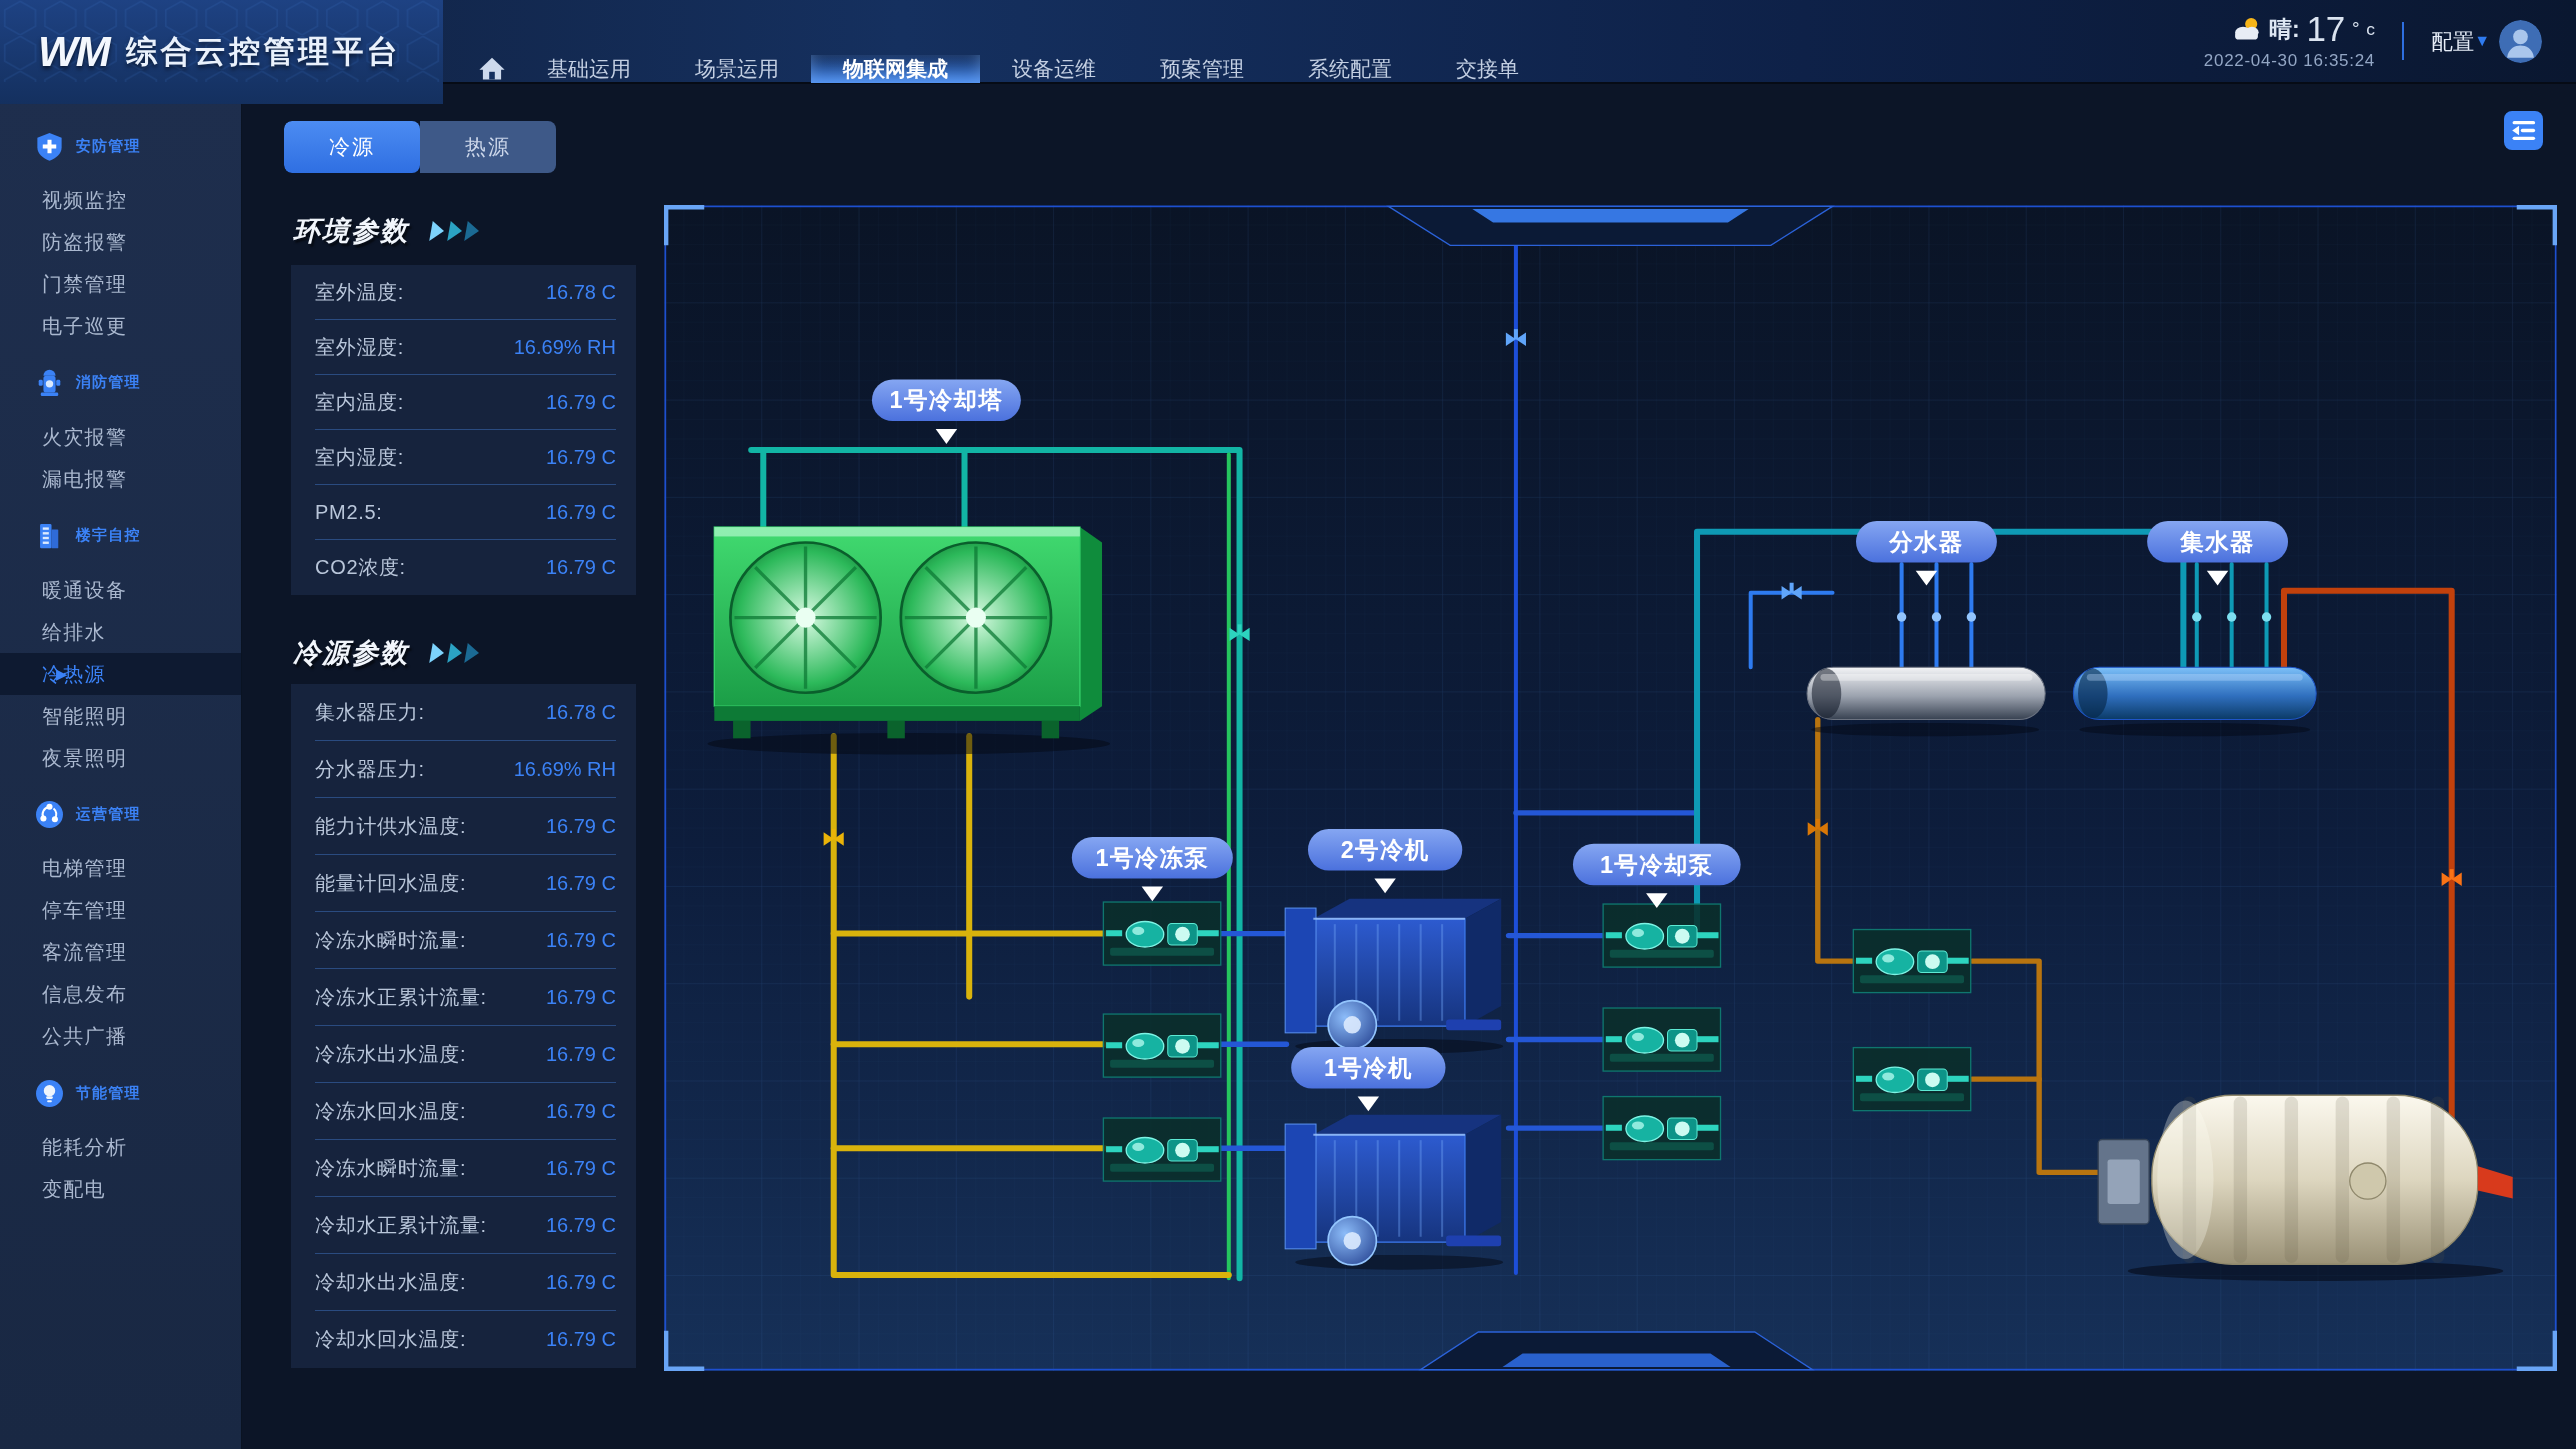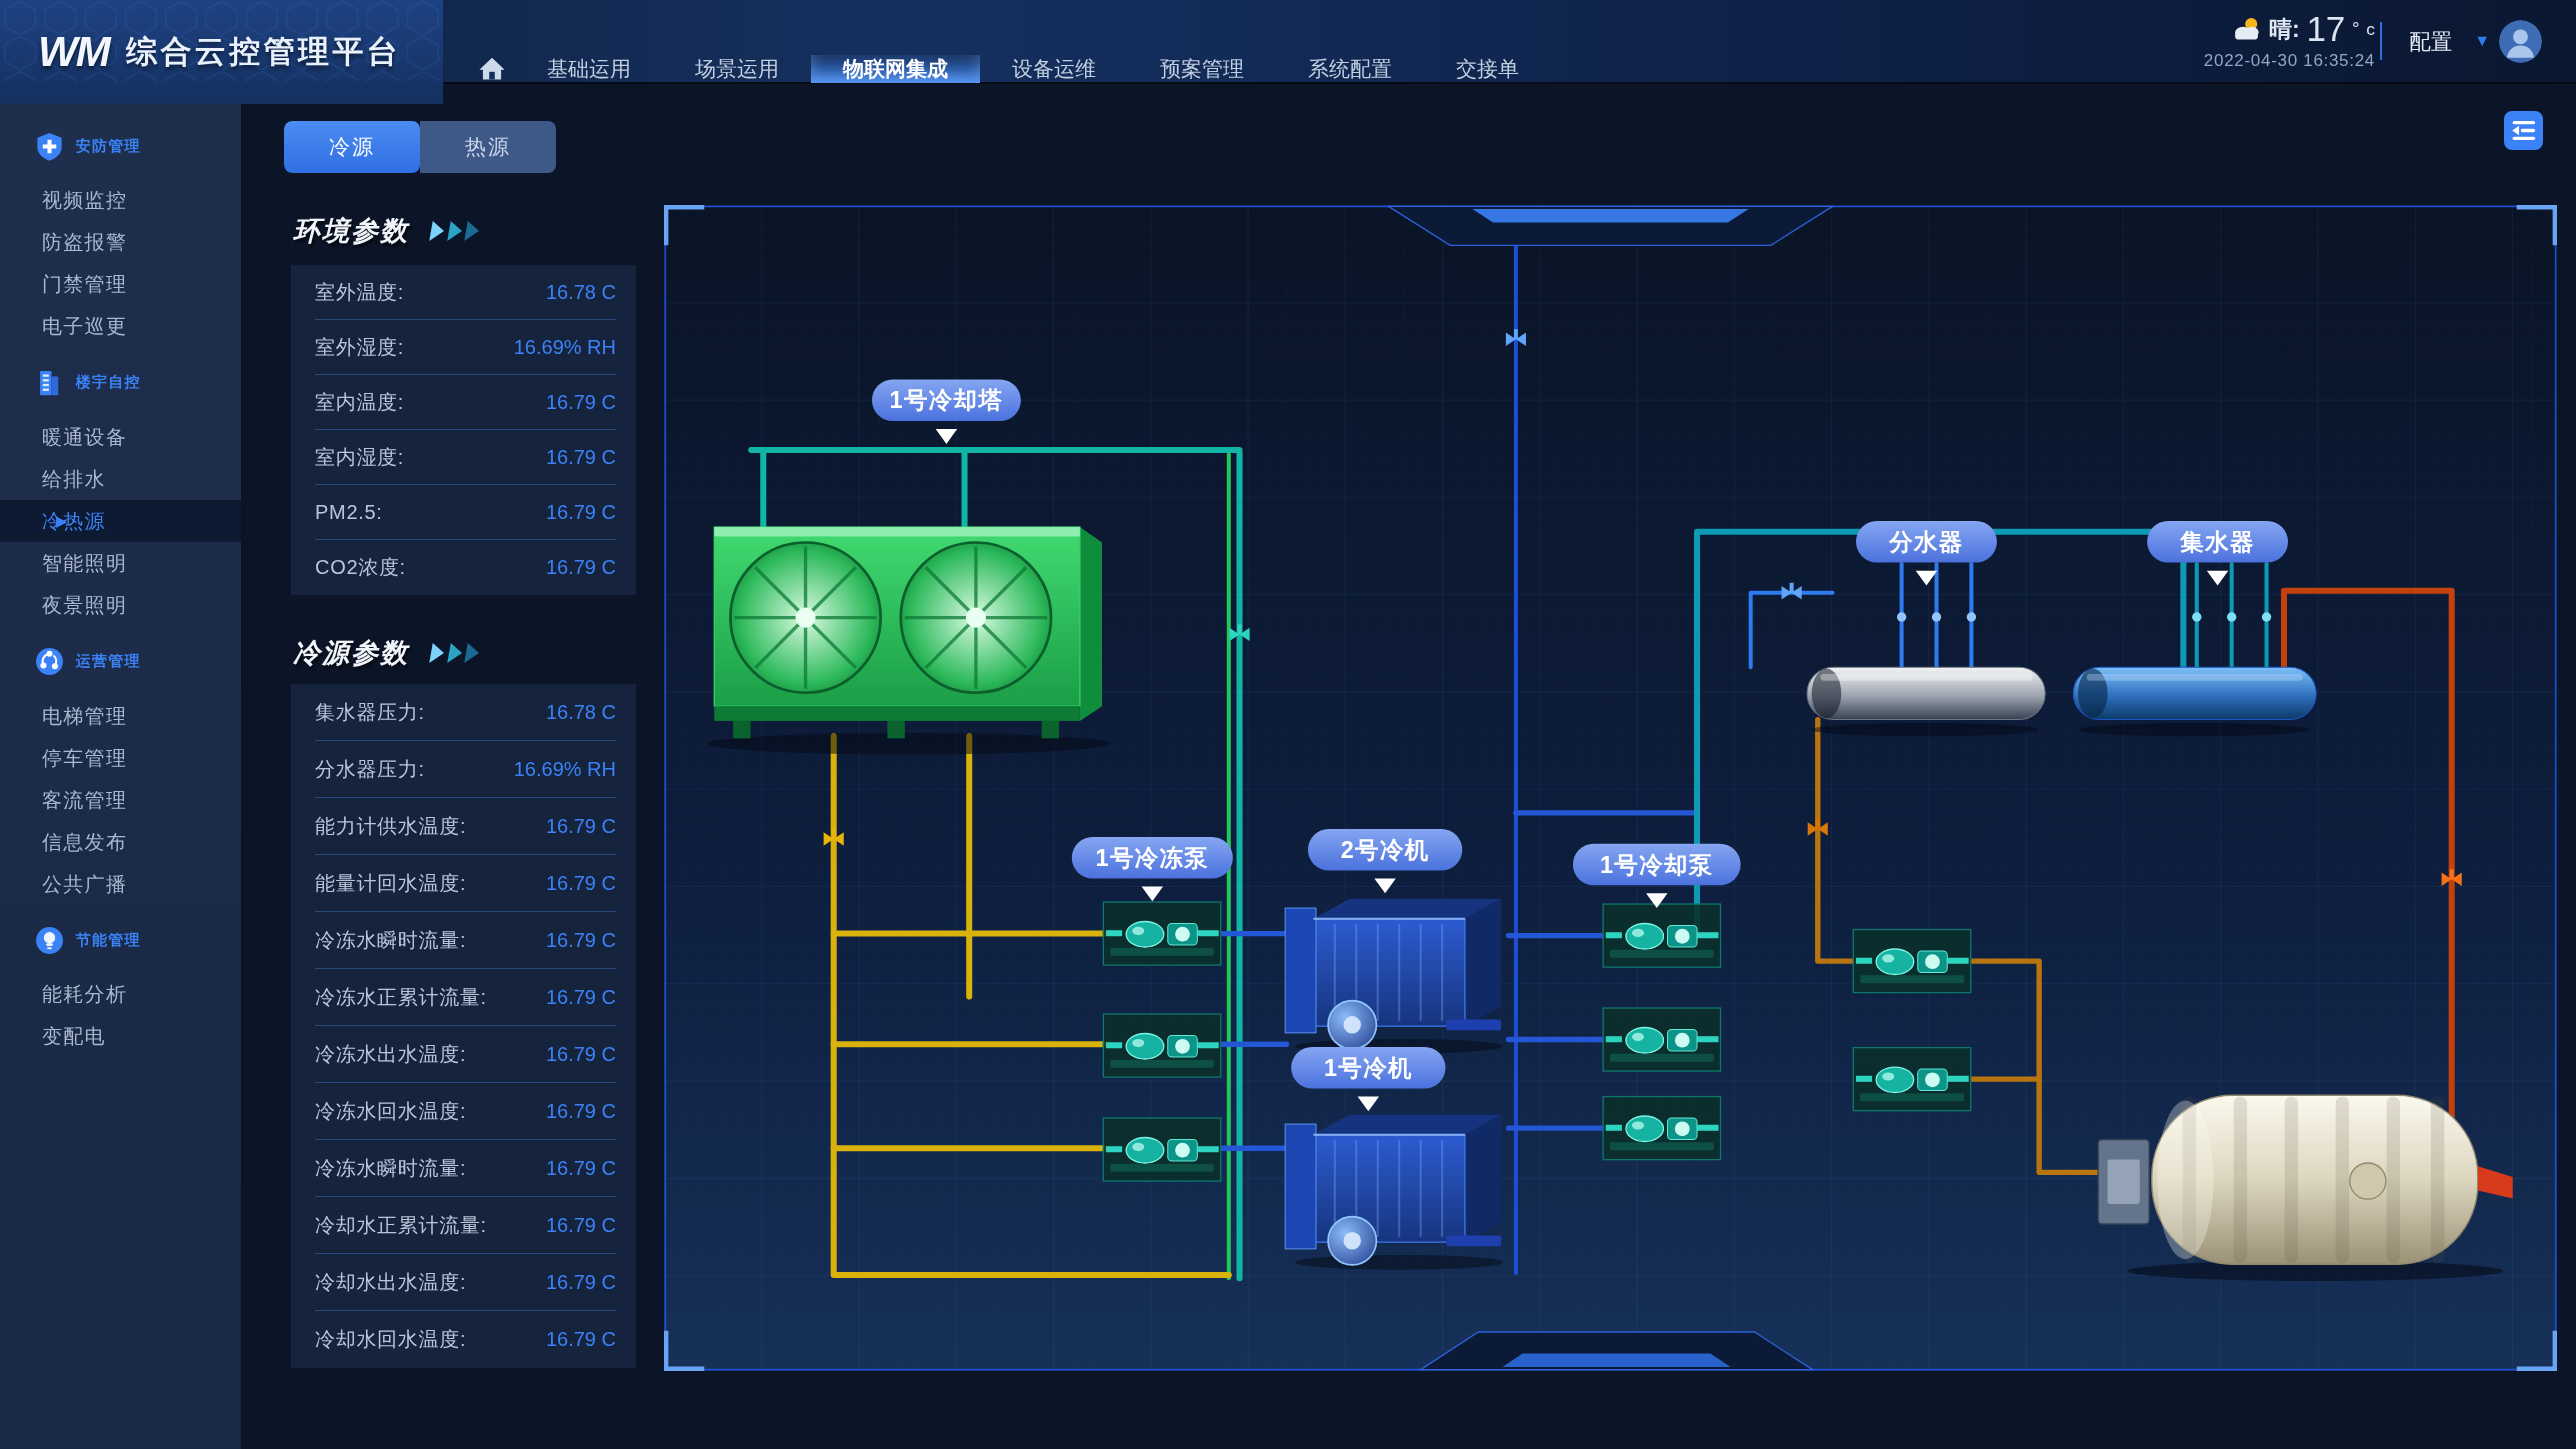"配置" .config { gap: 22px -> 0 }
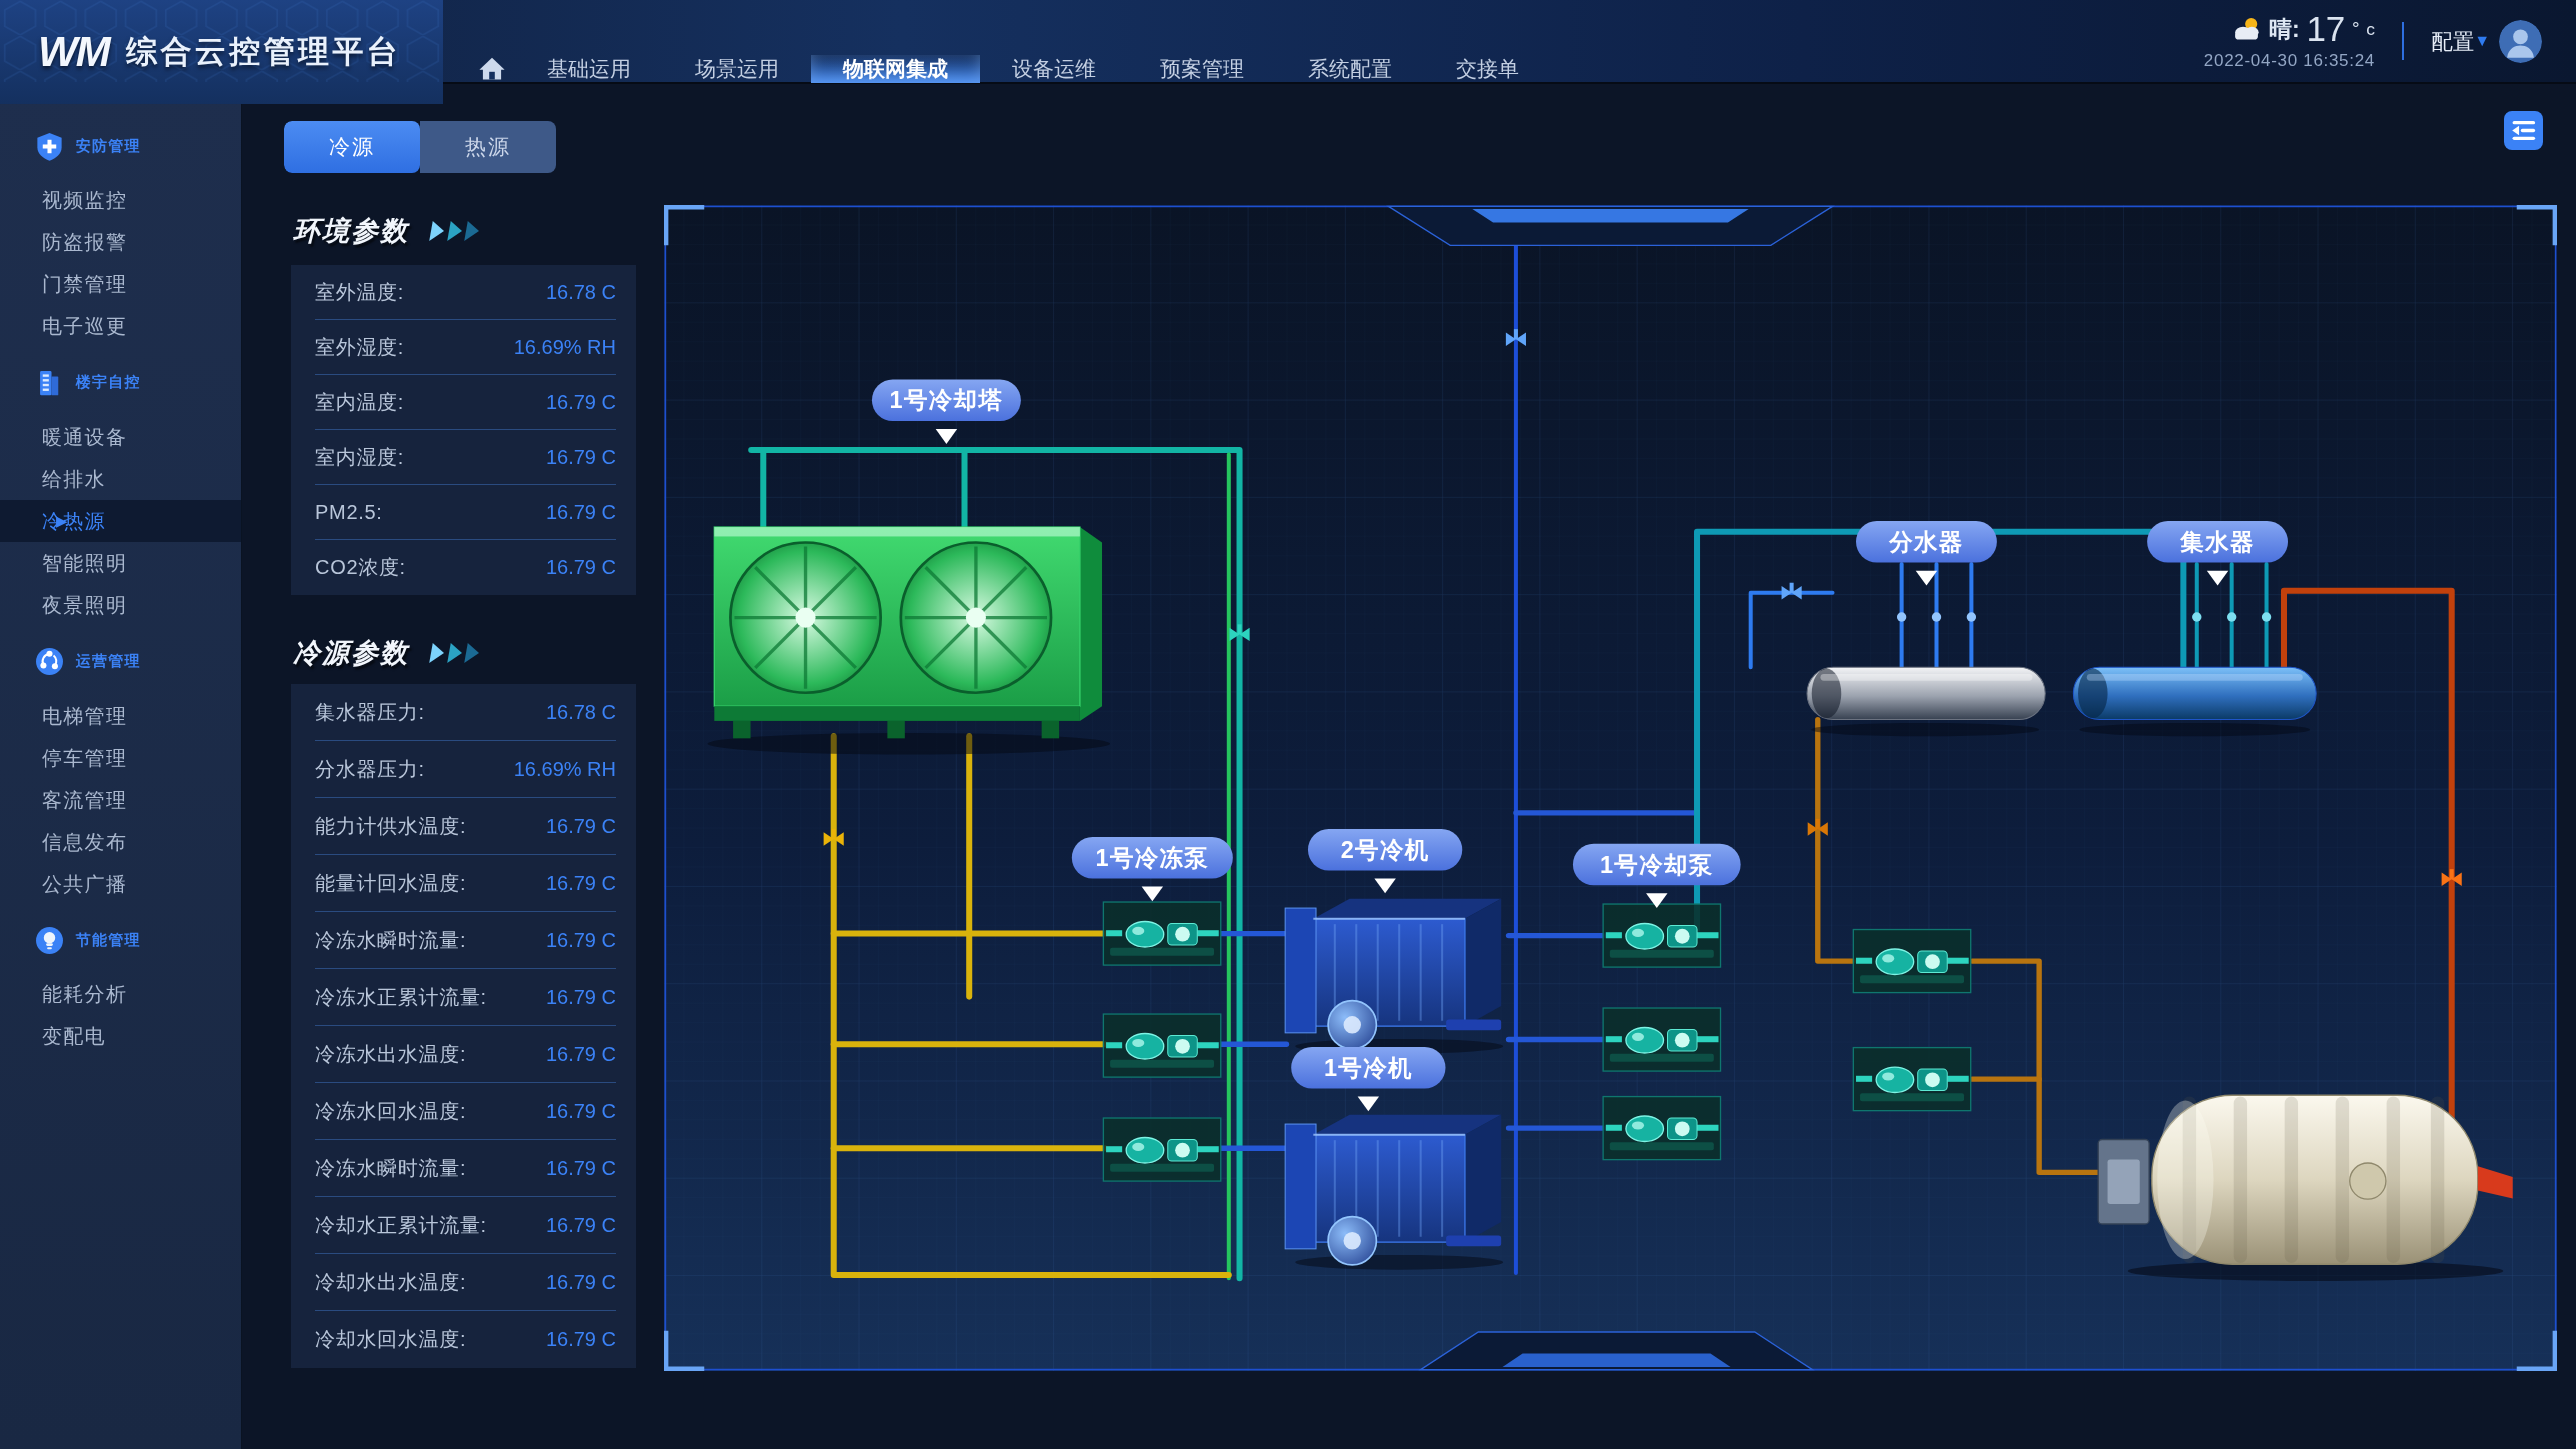"消防管理" div.side-group { html: none -> <div> <div> <span> <svg> <path></path> <rect></rect> <rect></rect> <rect></rect> <circle></circle> <rect></rect> </svg> </span> <span>消防管理</span> </div> <div><span>火灾报警</span></div> <div><span>漏电报警</span></div> </div> }
